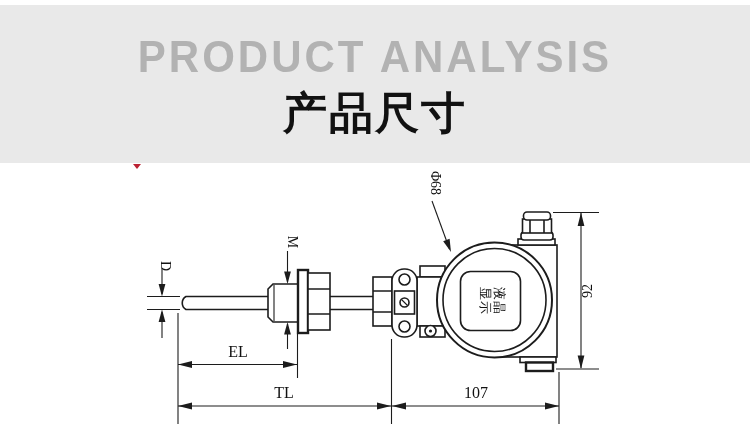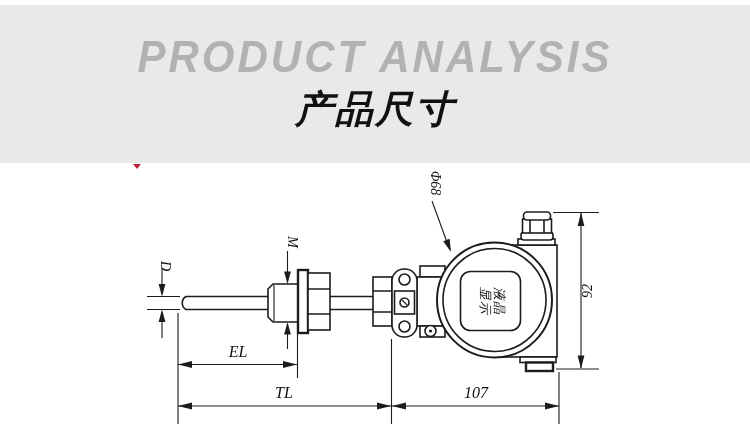"PRODUCT ANALYSIS" .page { font-style: italic -> none }
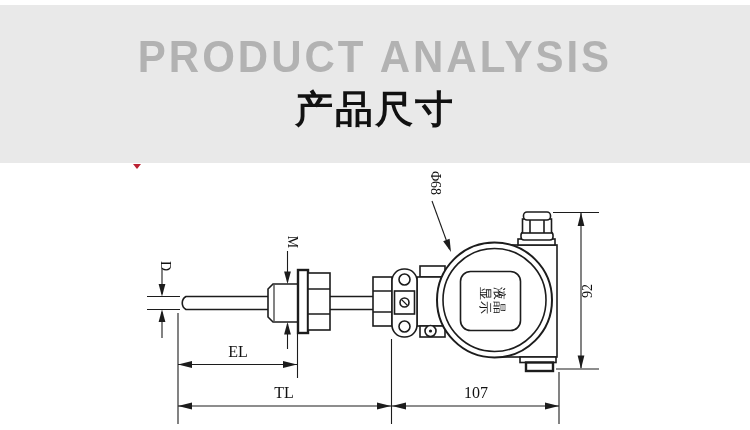"产品尺寸" .title-zh { font-size: 38px -> 44px }
